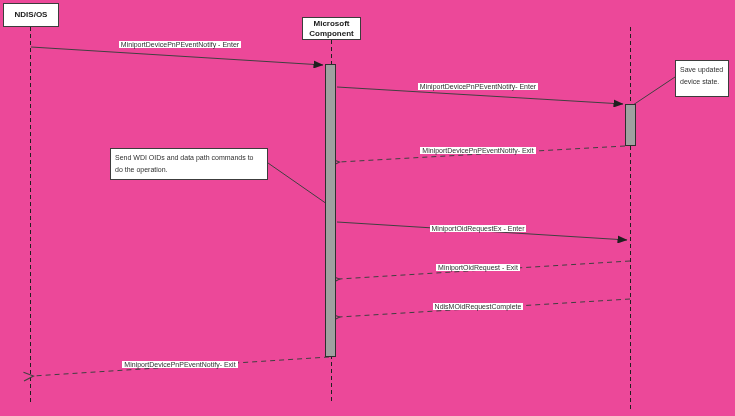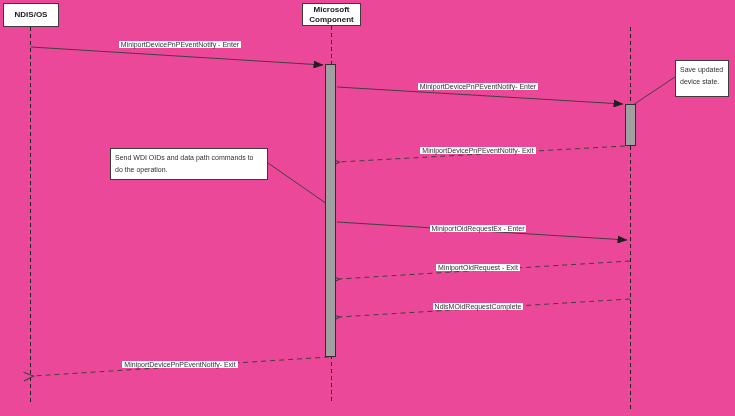"Microsoft" div.actor { top: 3px -> 17px }
